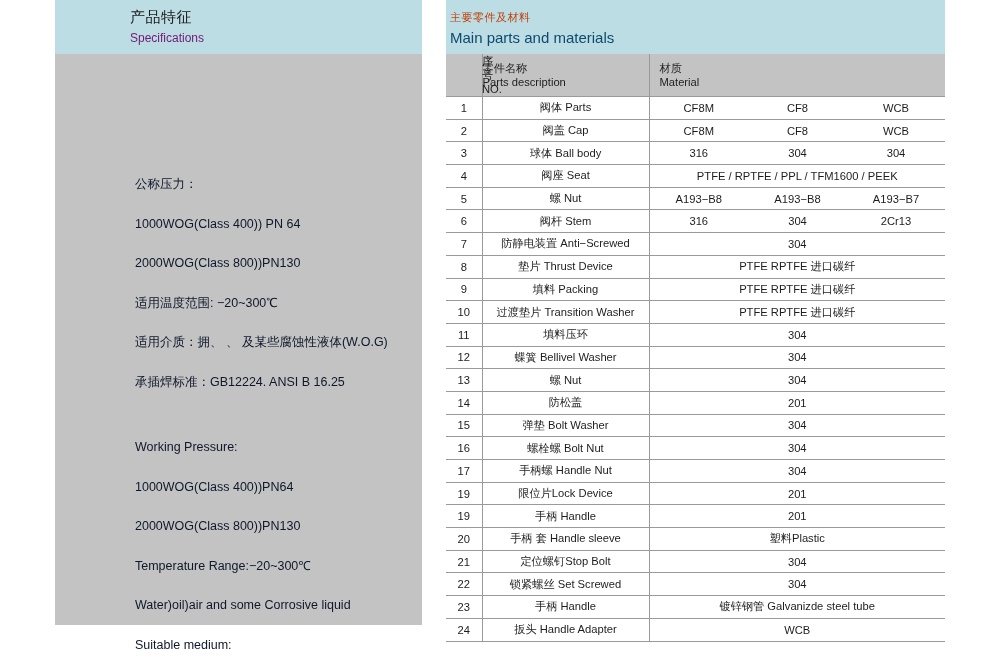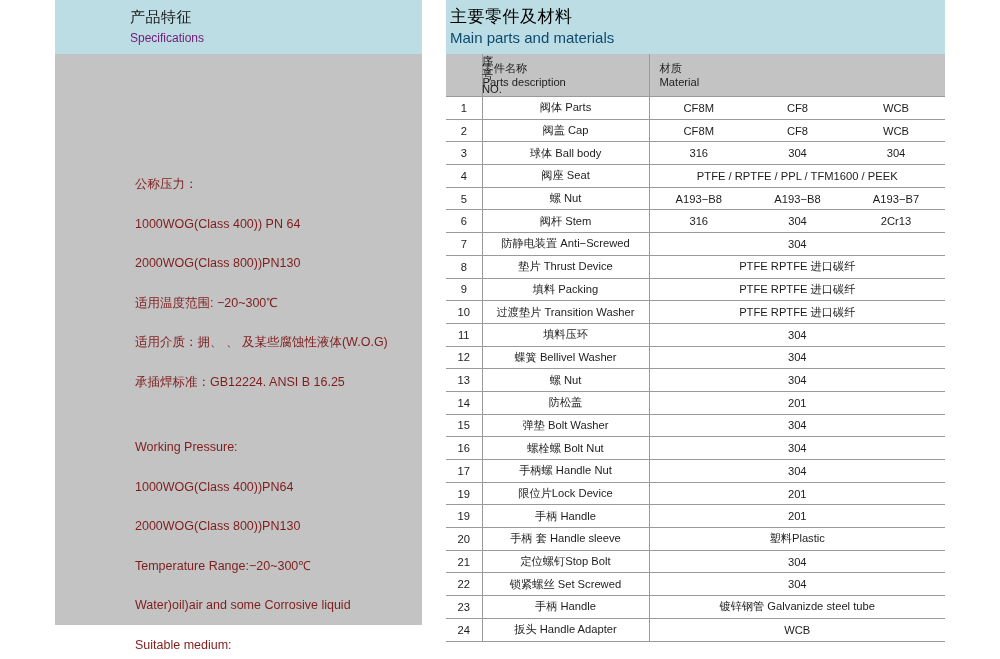"主要零件及材料" .right-header .cn { color: #000000 -> #c2410c; font-size: 17px -> 11px }
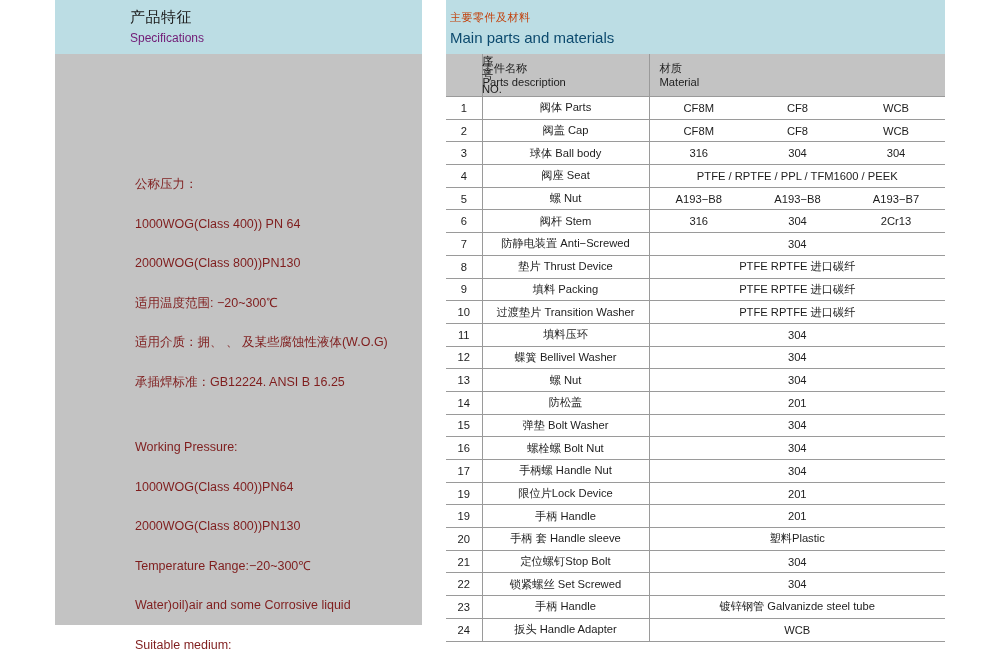"公称压力：" .left-body .line { color: #7f1d1d -> #0f172a }
